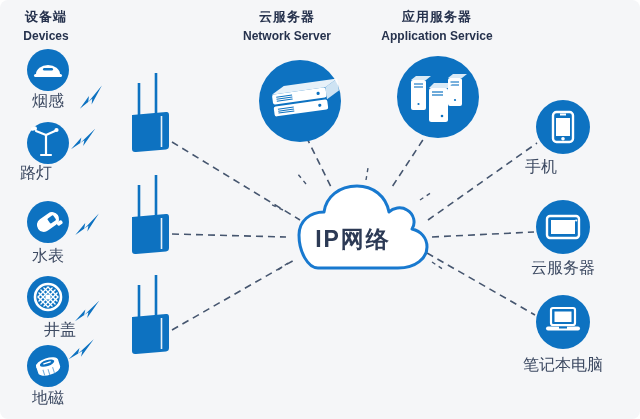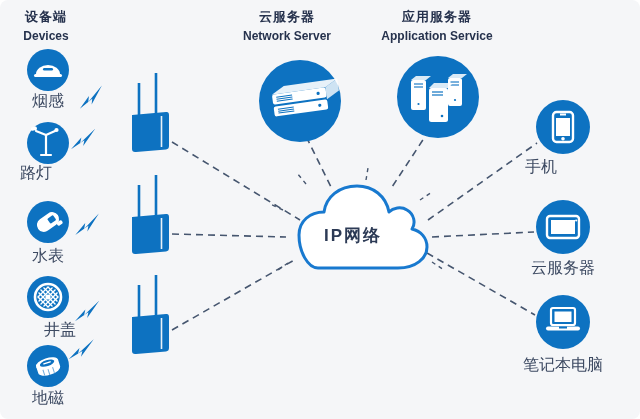"IP网络" .cloudlbl { font-size: 17px -> 23px }
